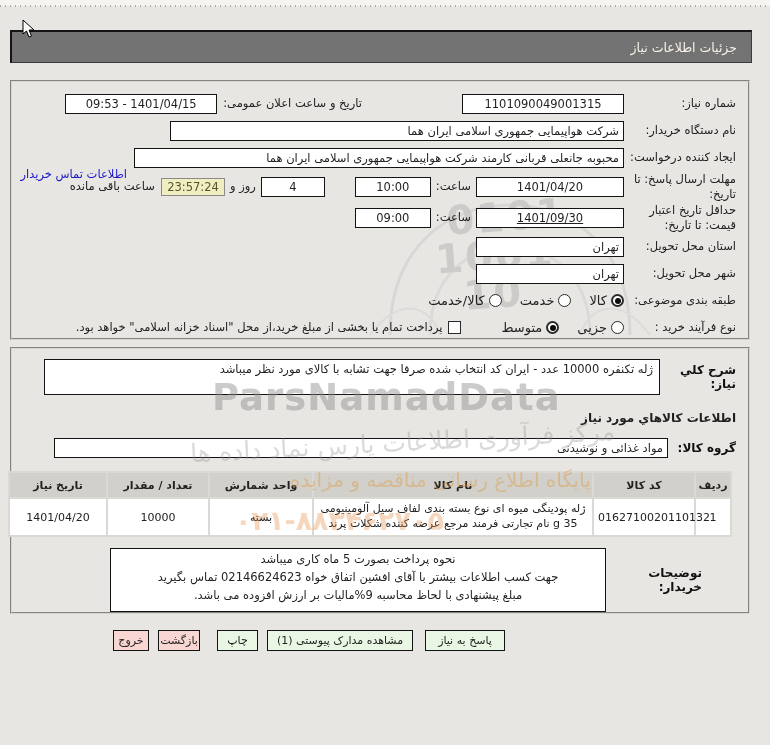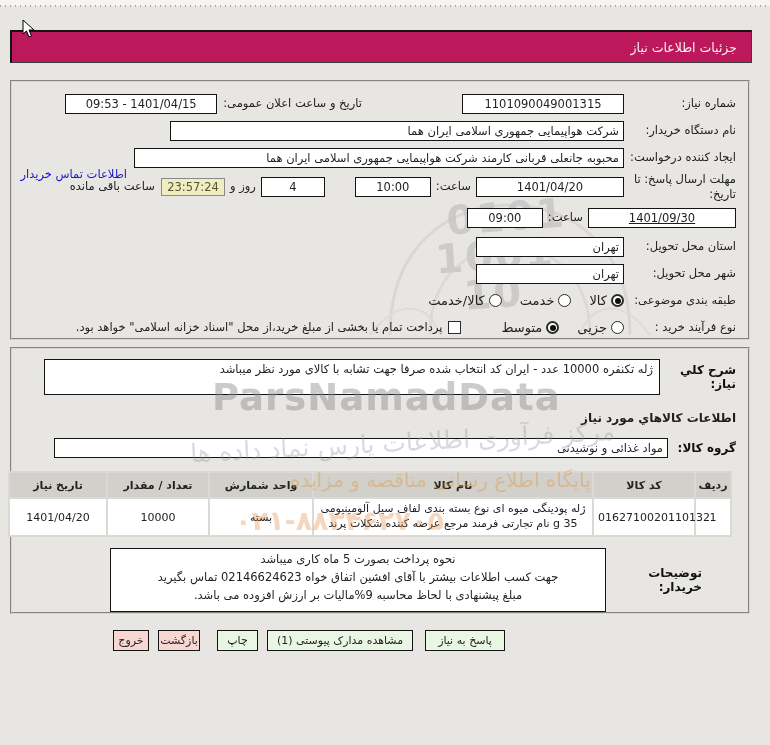"جزئیات اطلاعات نیاز" .titlebar { background: #be185d -> #737373 }
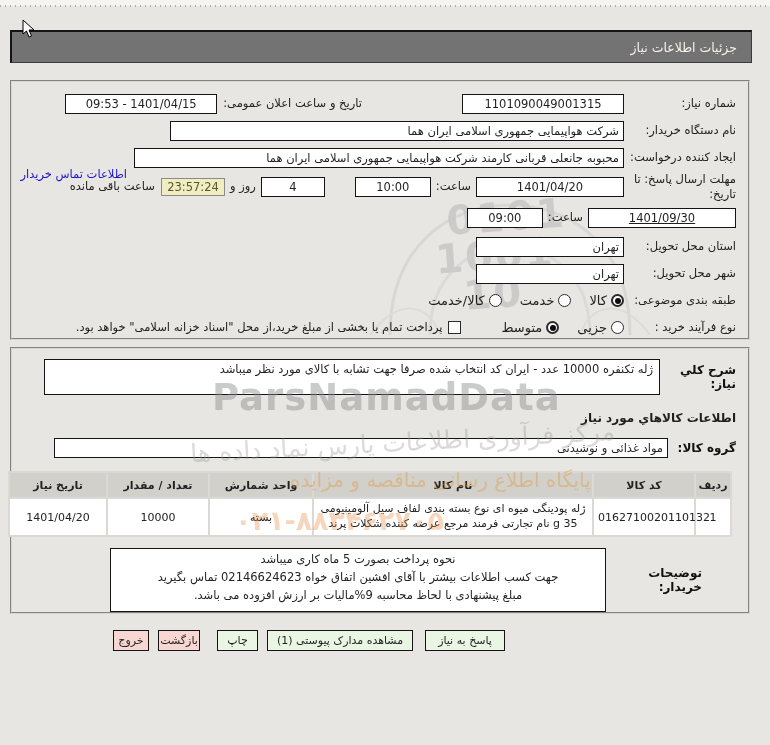"حداقل تاریخ اعتبار قیمت: تا" span.lbl { html: none -> <span>حداقل تاریخ اعتبار قیمت: تا تاریخ:</span> }
